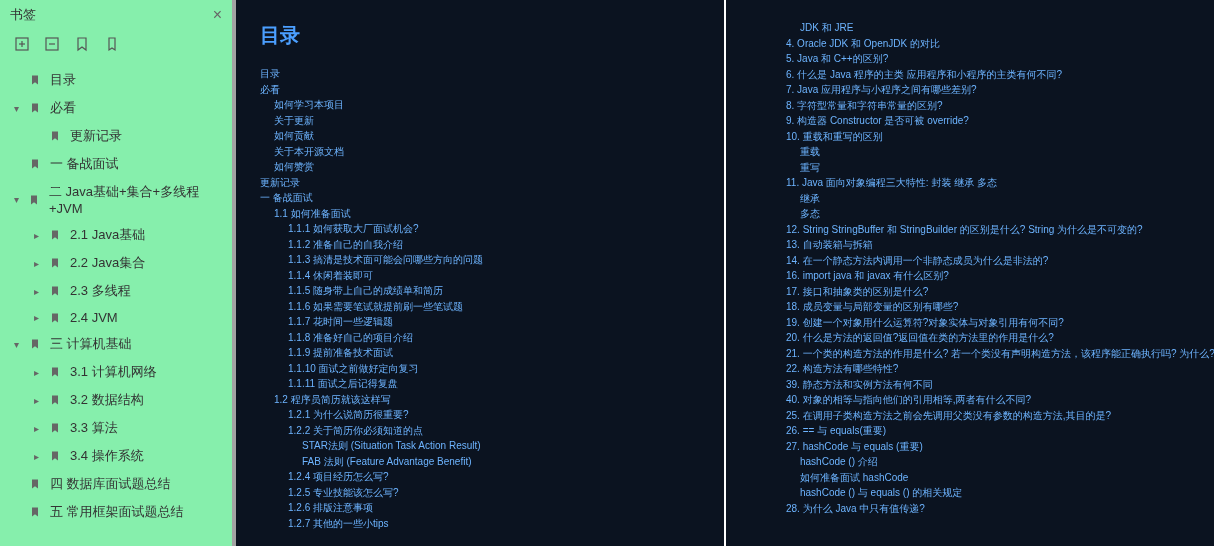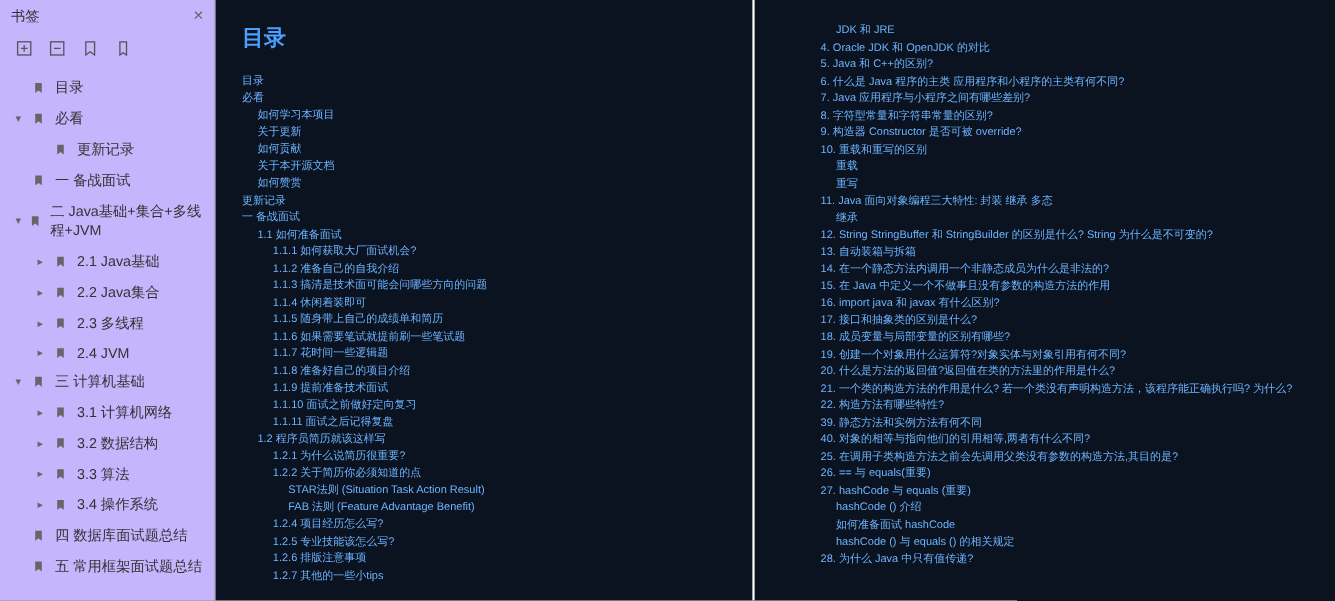"书签" .sidebar { background: #c4b5fd -> #86efac; border-right: 1px solid #a3a3a3 -> 4px solid #a3a3a3; width: 196px -> 236px }
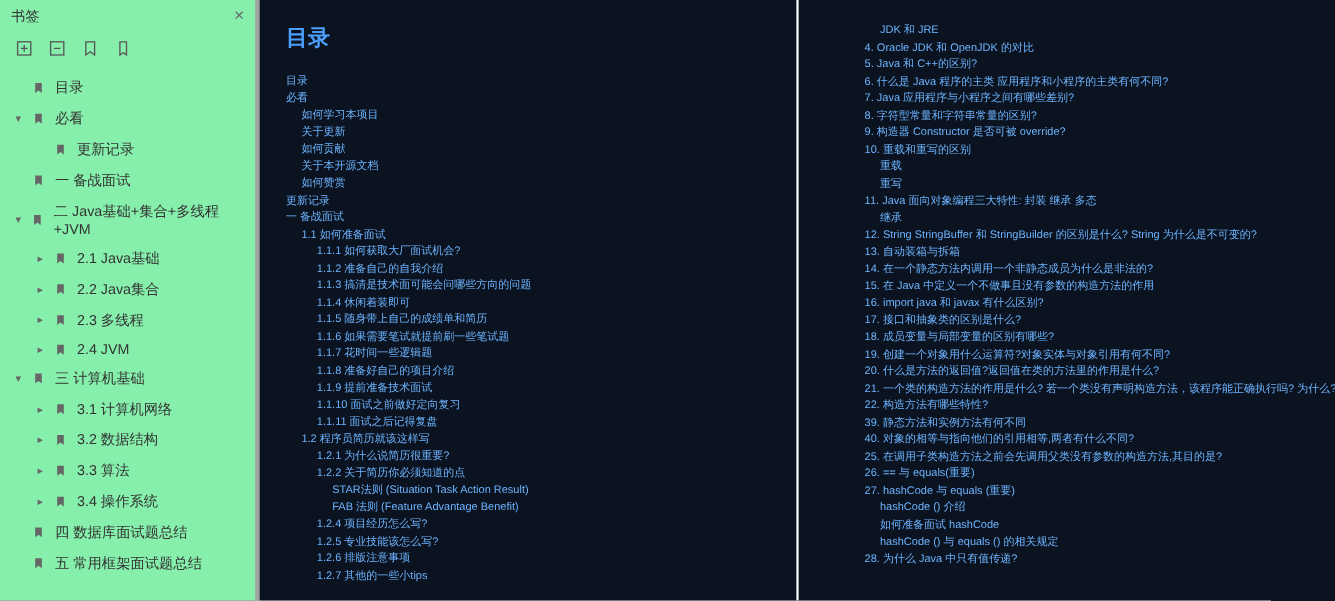"多态" div.i3 { html: none -> <div>多态</div> }
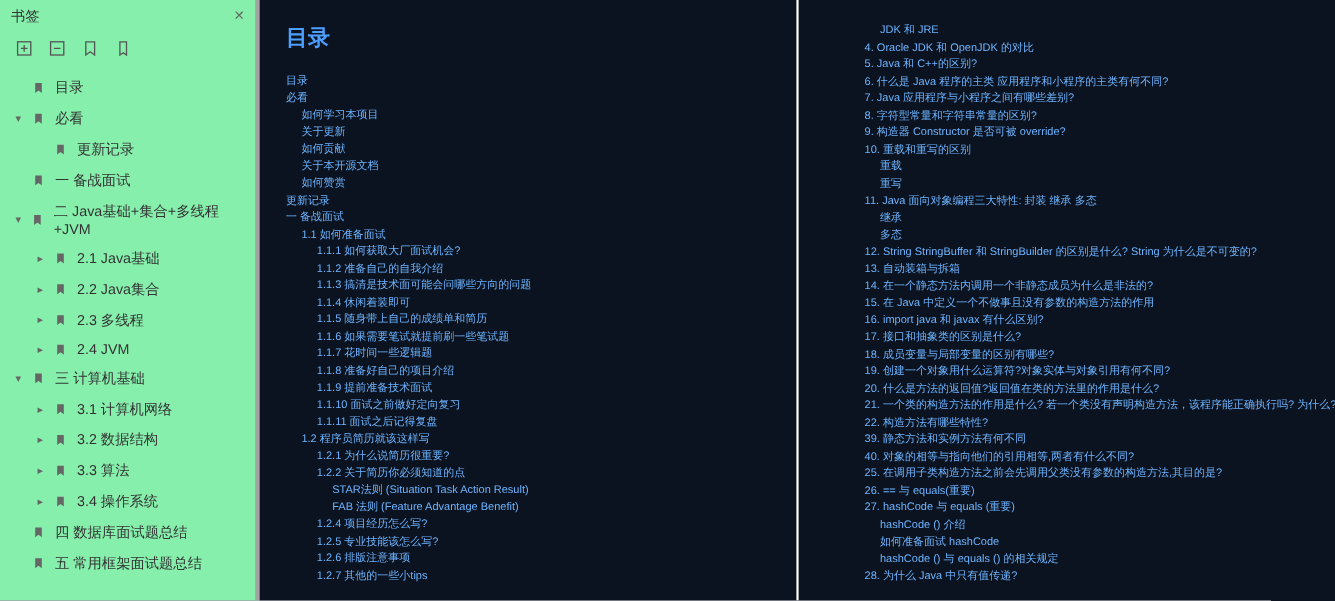"15. 在 Java 中定义一个不做事且没有参数的构造方法的作用" div.i2 { html: <div>15. 在 Java 中定义一个不做事且没有参数的构造方法的作用</div> -> none }
